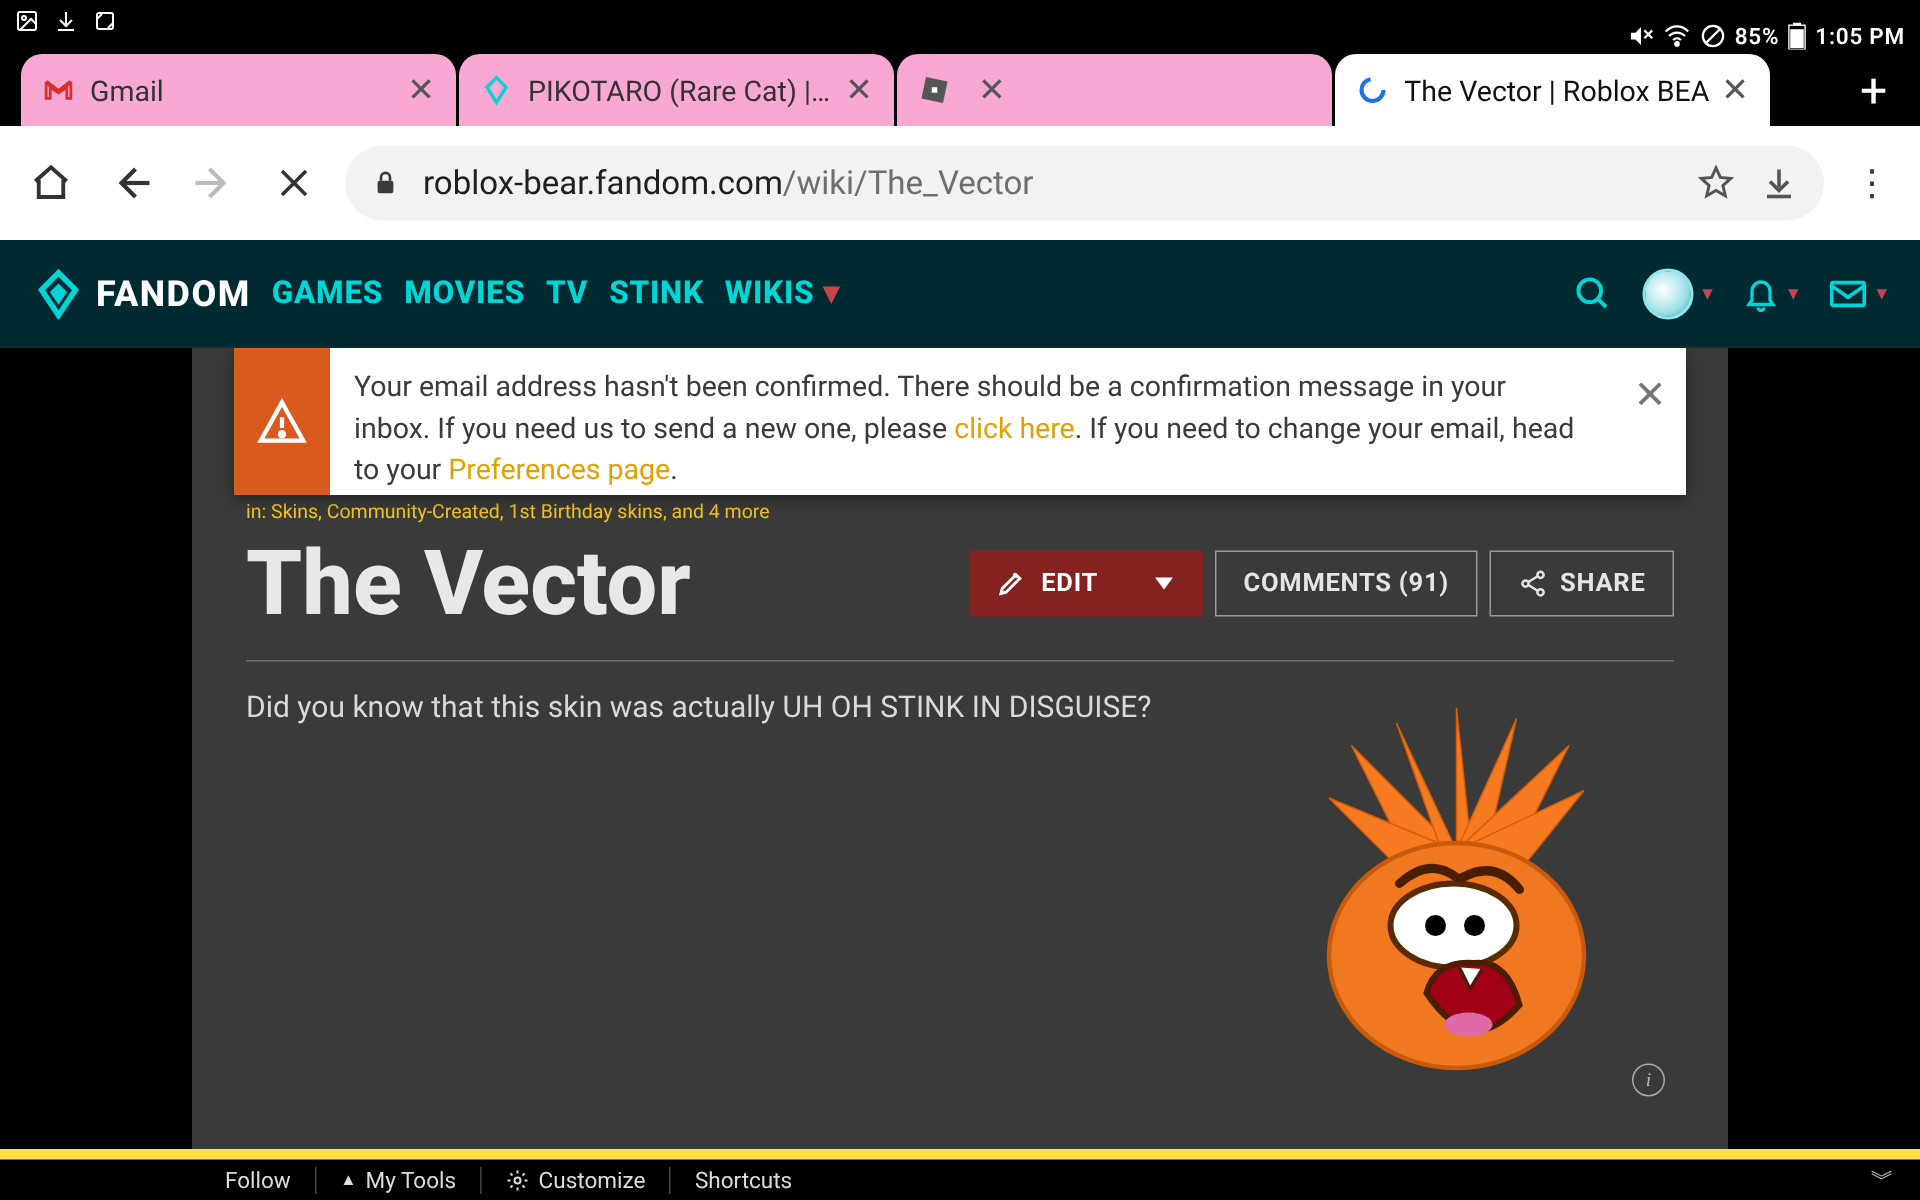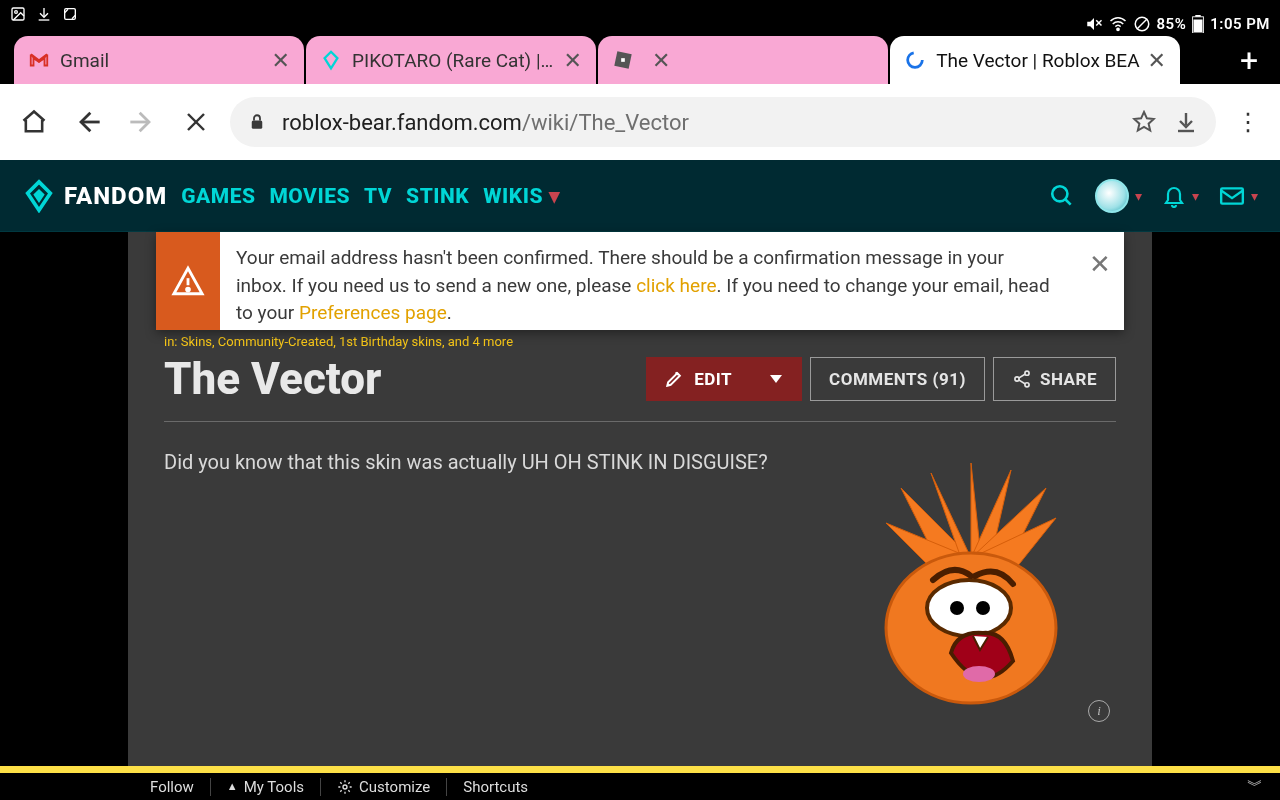"The Vector" .page-title { font-size: 44px -> 60px }
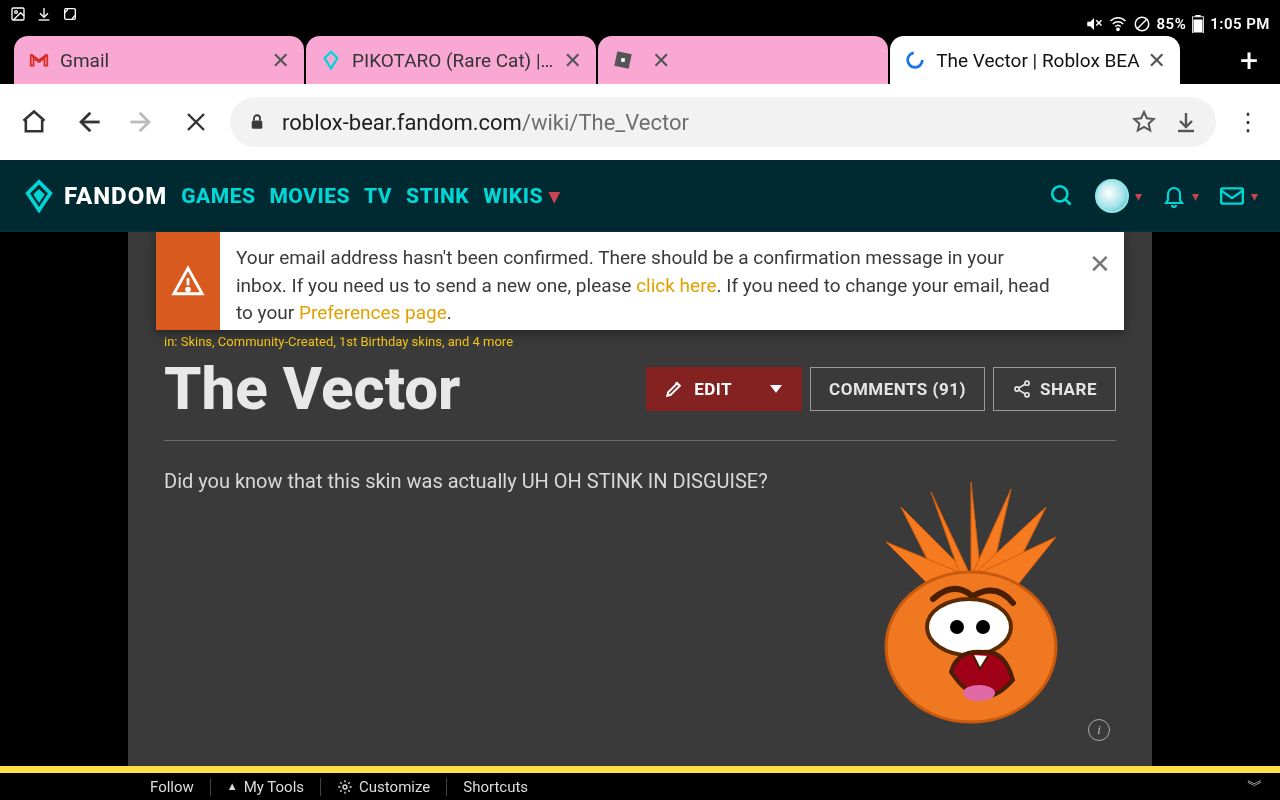"Did you know that this" .article-body { margin-top: 26px -> 16px }
